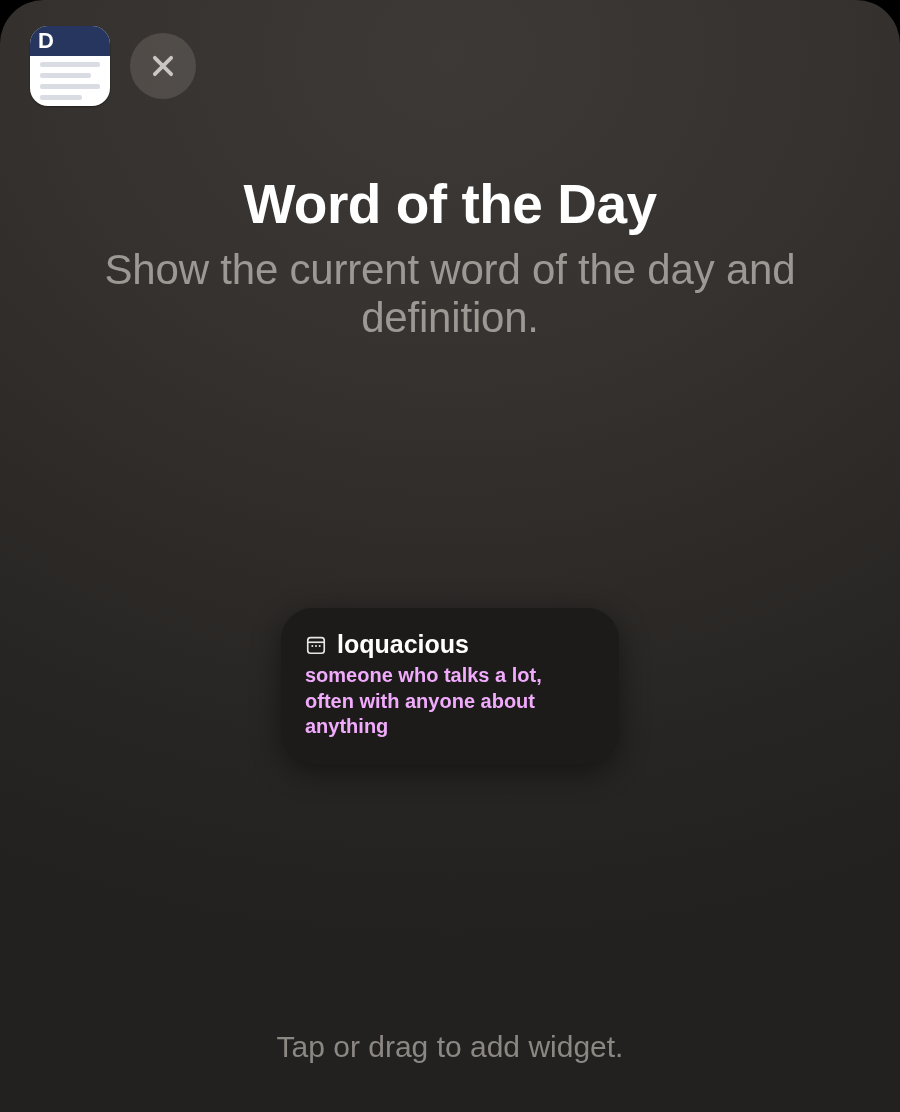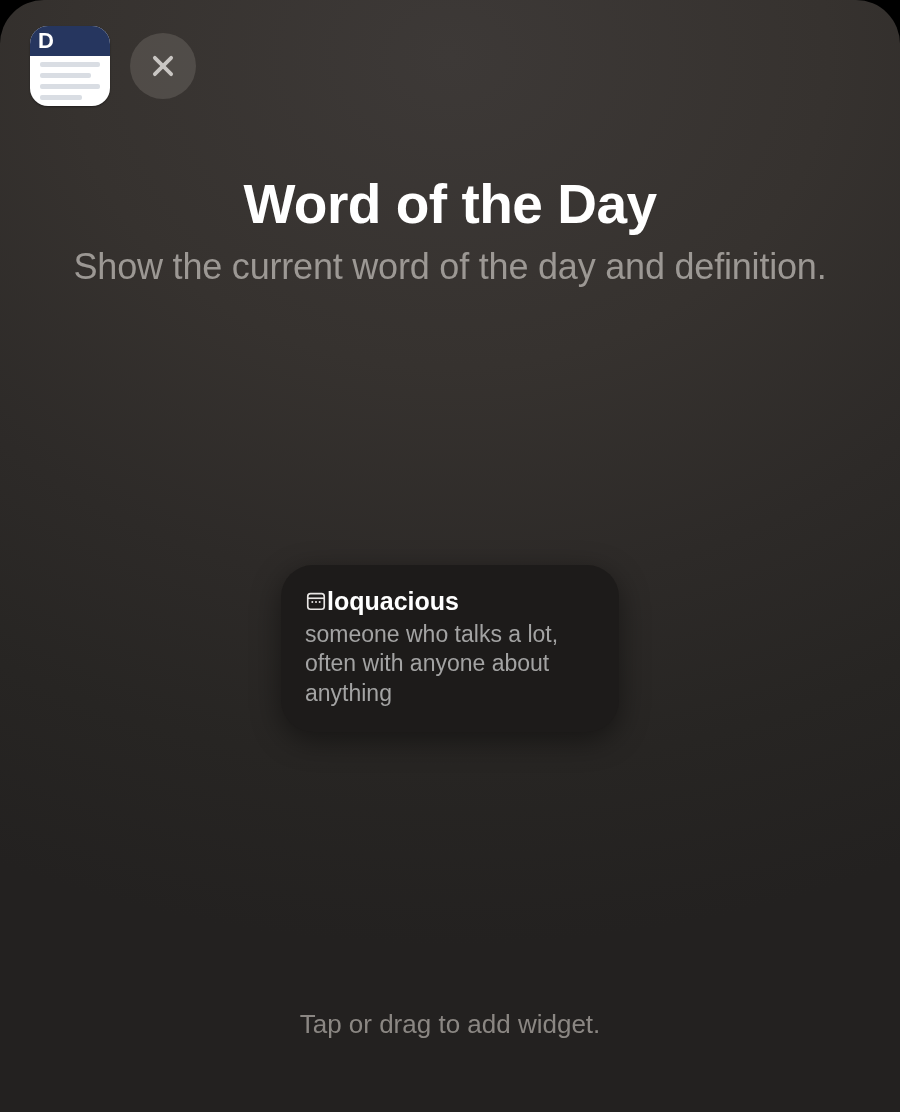"Show the current word of" .title-block p { font-size: 36px -> 42px }
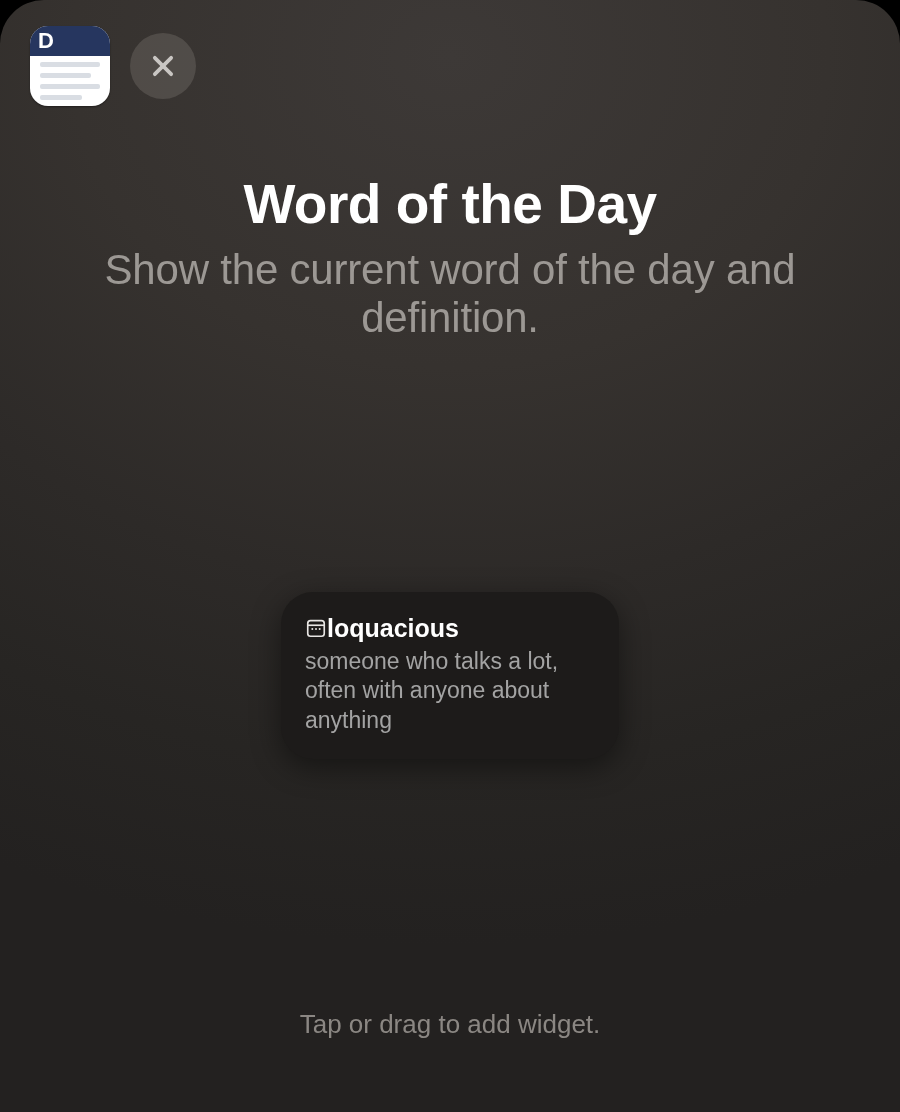"loquacious" .widget-head { gap: none -> 10px }
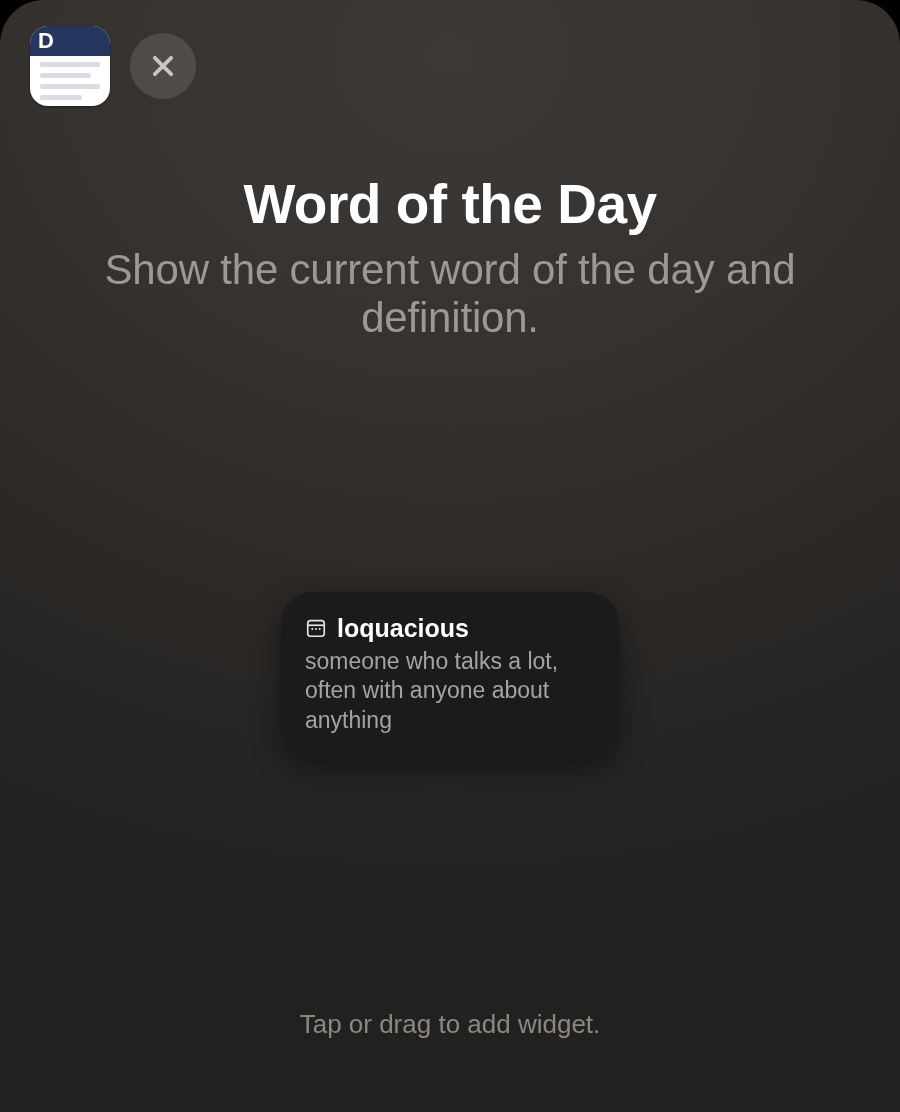"someone who talks a lot," .widget .definition { color: #a3a3a3 -> #f0abfc; font-size: 23px -> 20px; font-weight: 400 -> 700 }
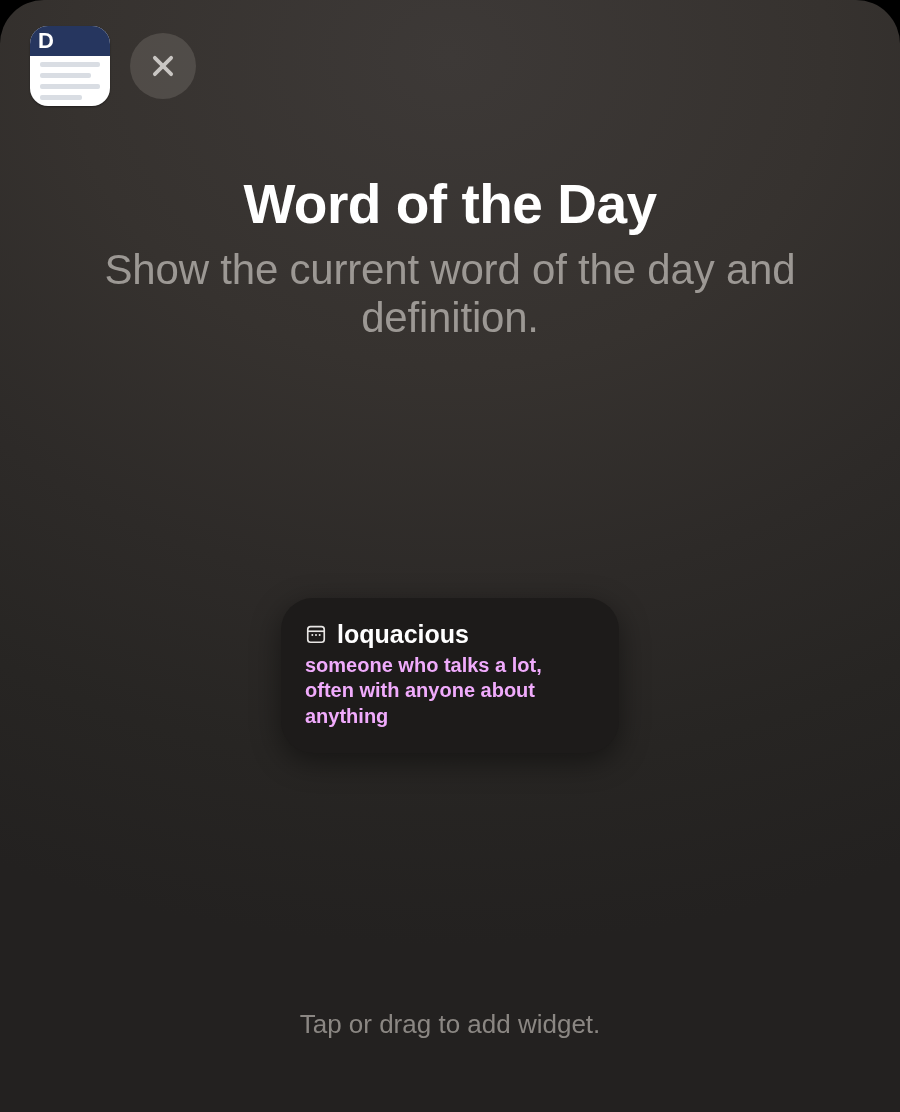"Tap or drag to add" .footer-hint { font-size: 26px -> 30px; padding-bottom: 72px -> 48px }
